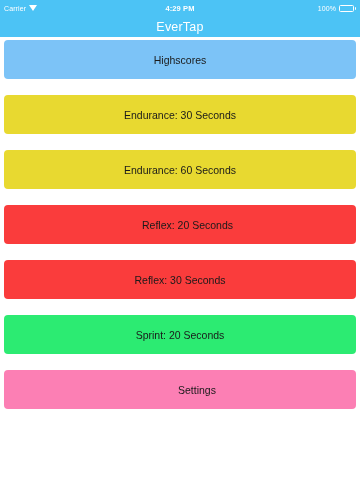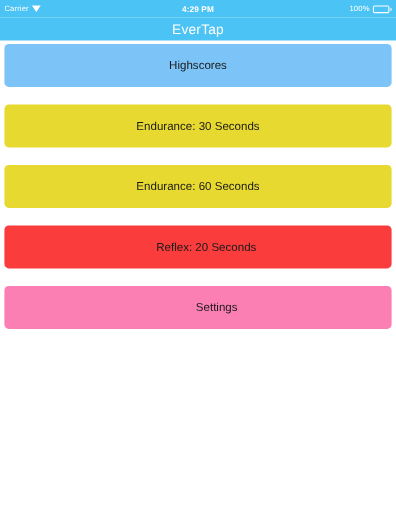"Reflex: 30 Seconds" button.menu-btn { html: none -> <button> <span>Reflex: 30 Seconds</span> </button> }
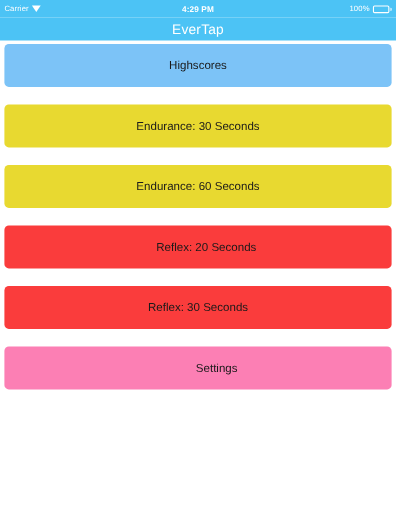"Sprint: 20 Seconds" button.menu-btn { html: none -> <button> <span>Sprint: 20 Seconds</span> </button> }
